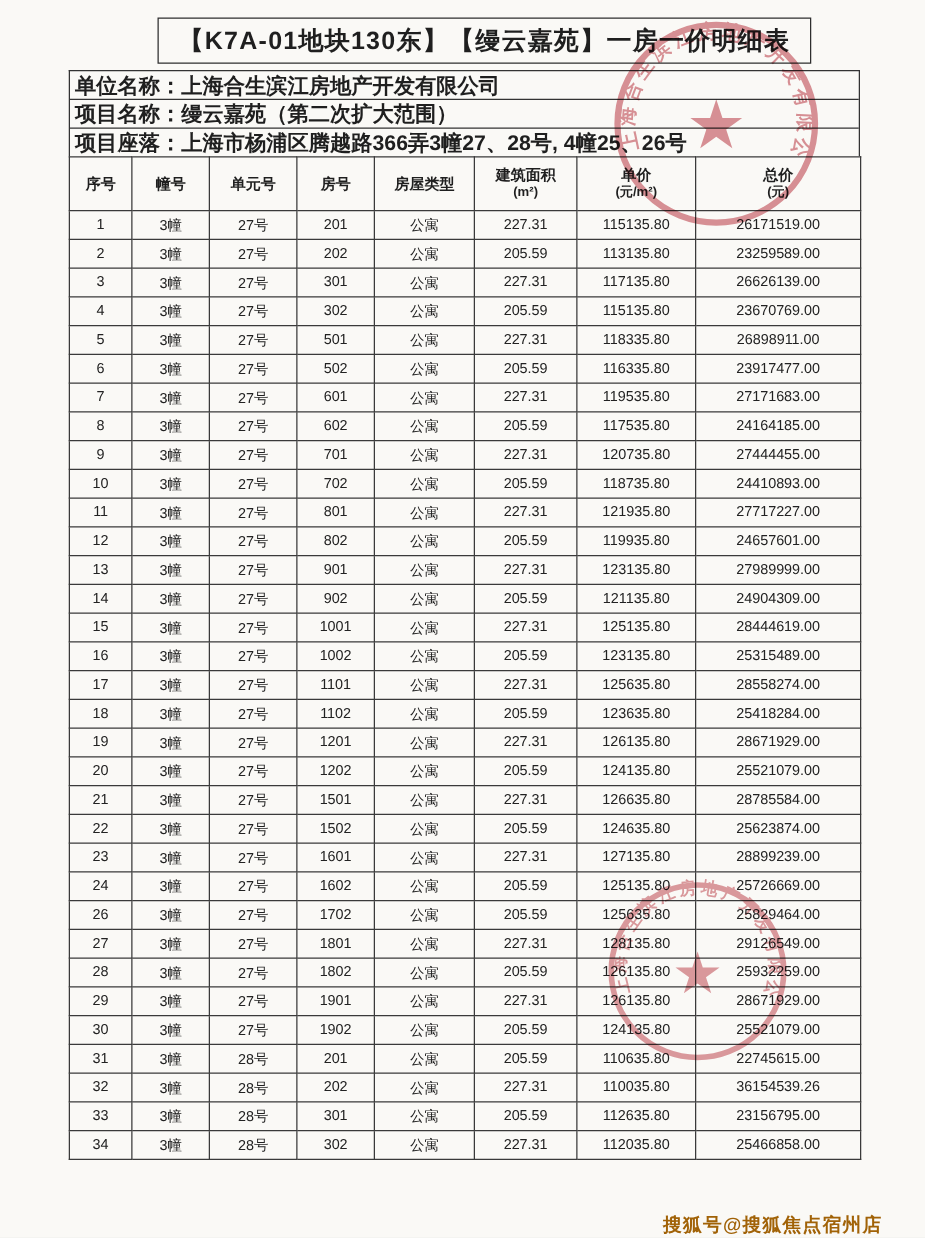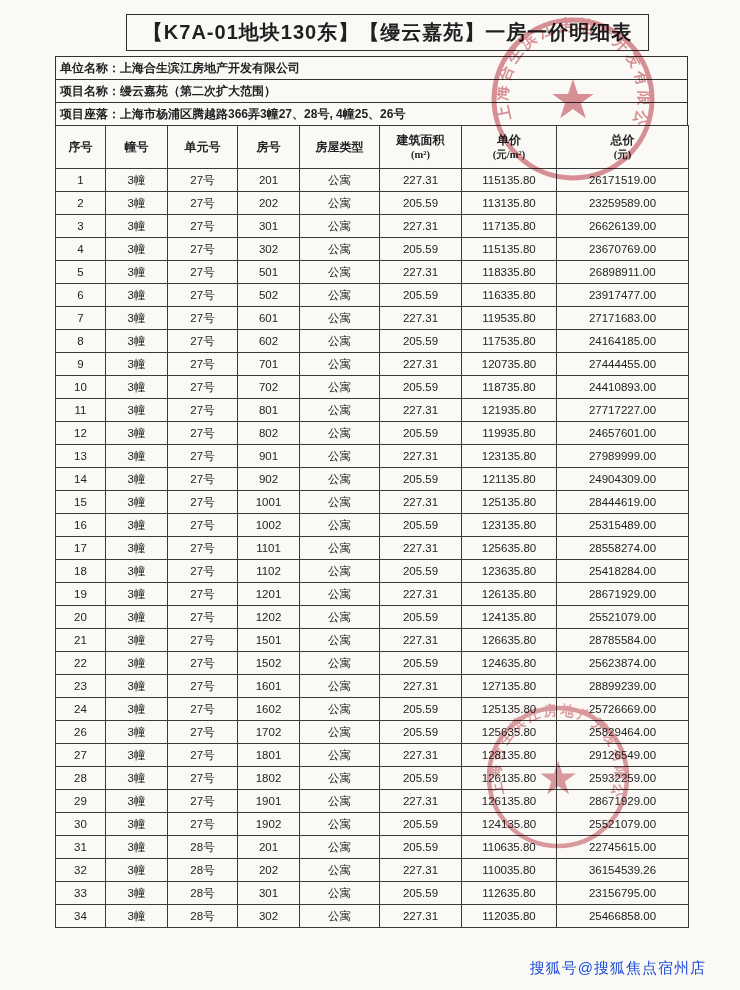"单位名称：" .info-row { font-size: 12px -> 17px }
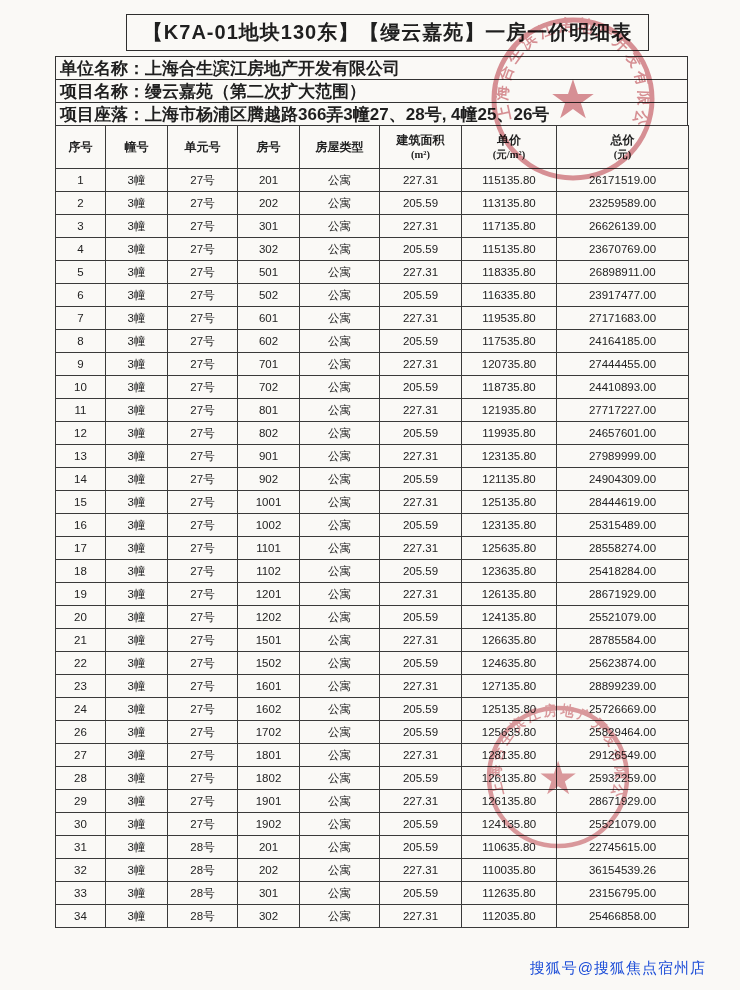"序号" table.price th { font-family: Liberation Serif, serif -> none }
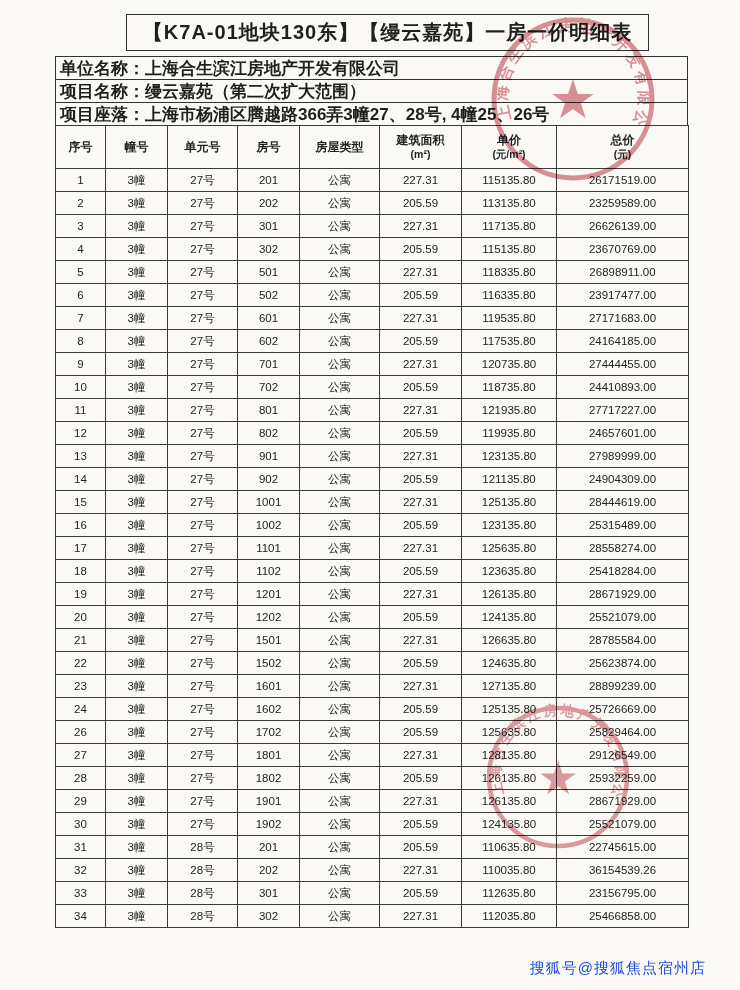"搜狐号@搜狐焦点宿州店" .watermark { bottom: 12px -> 0; color: #1d4ed8 -> #a16207; font-weight: normal -> bold }
